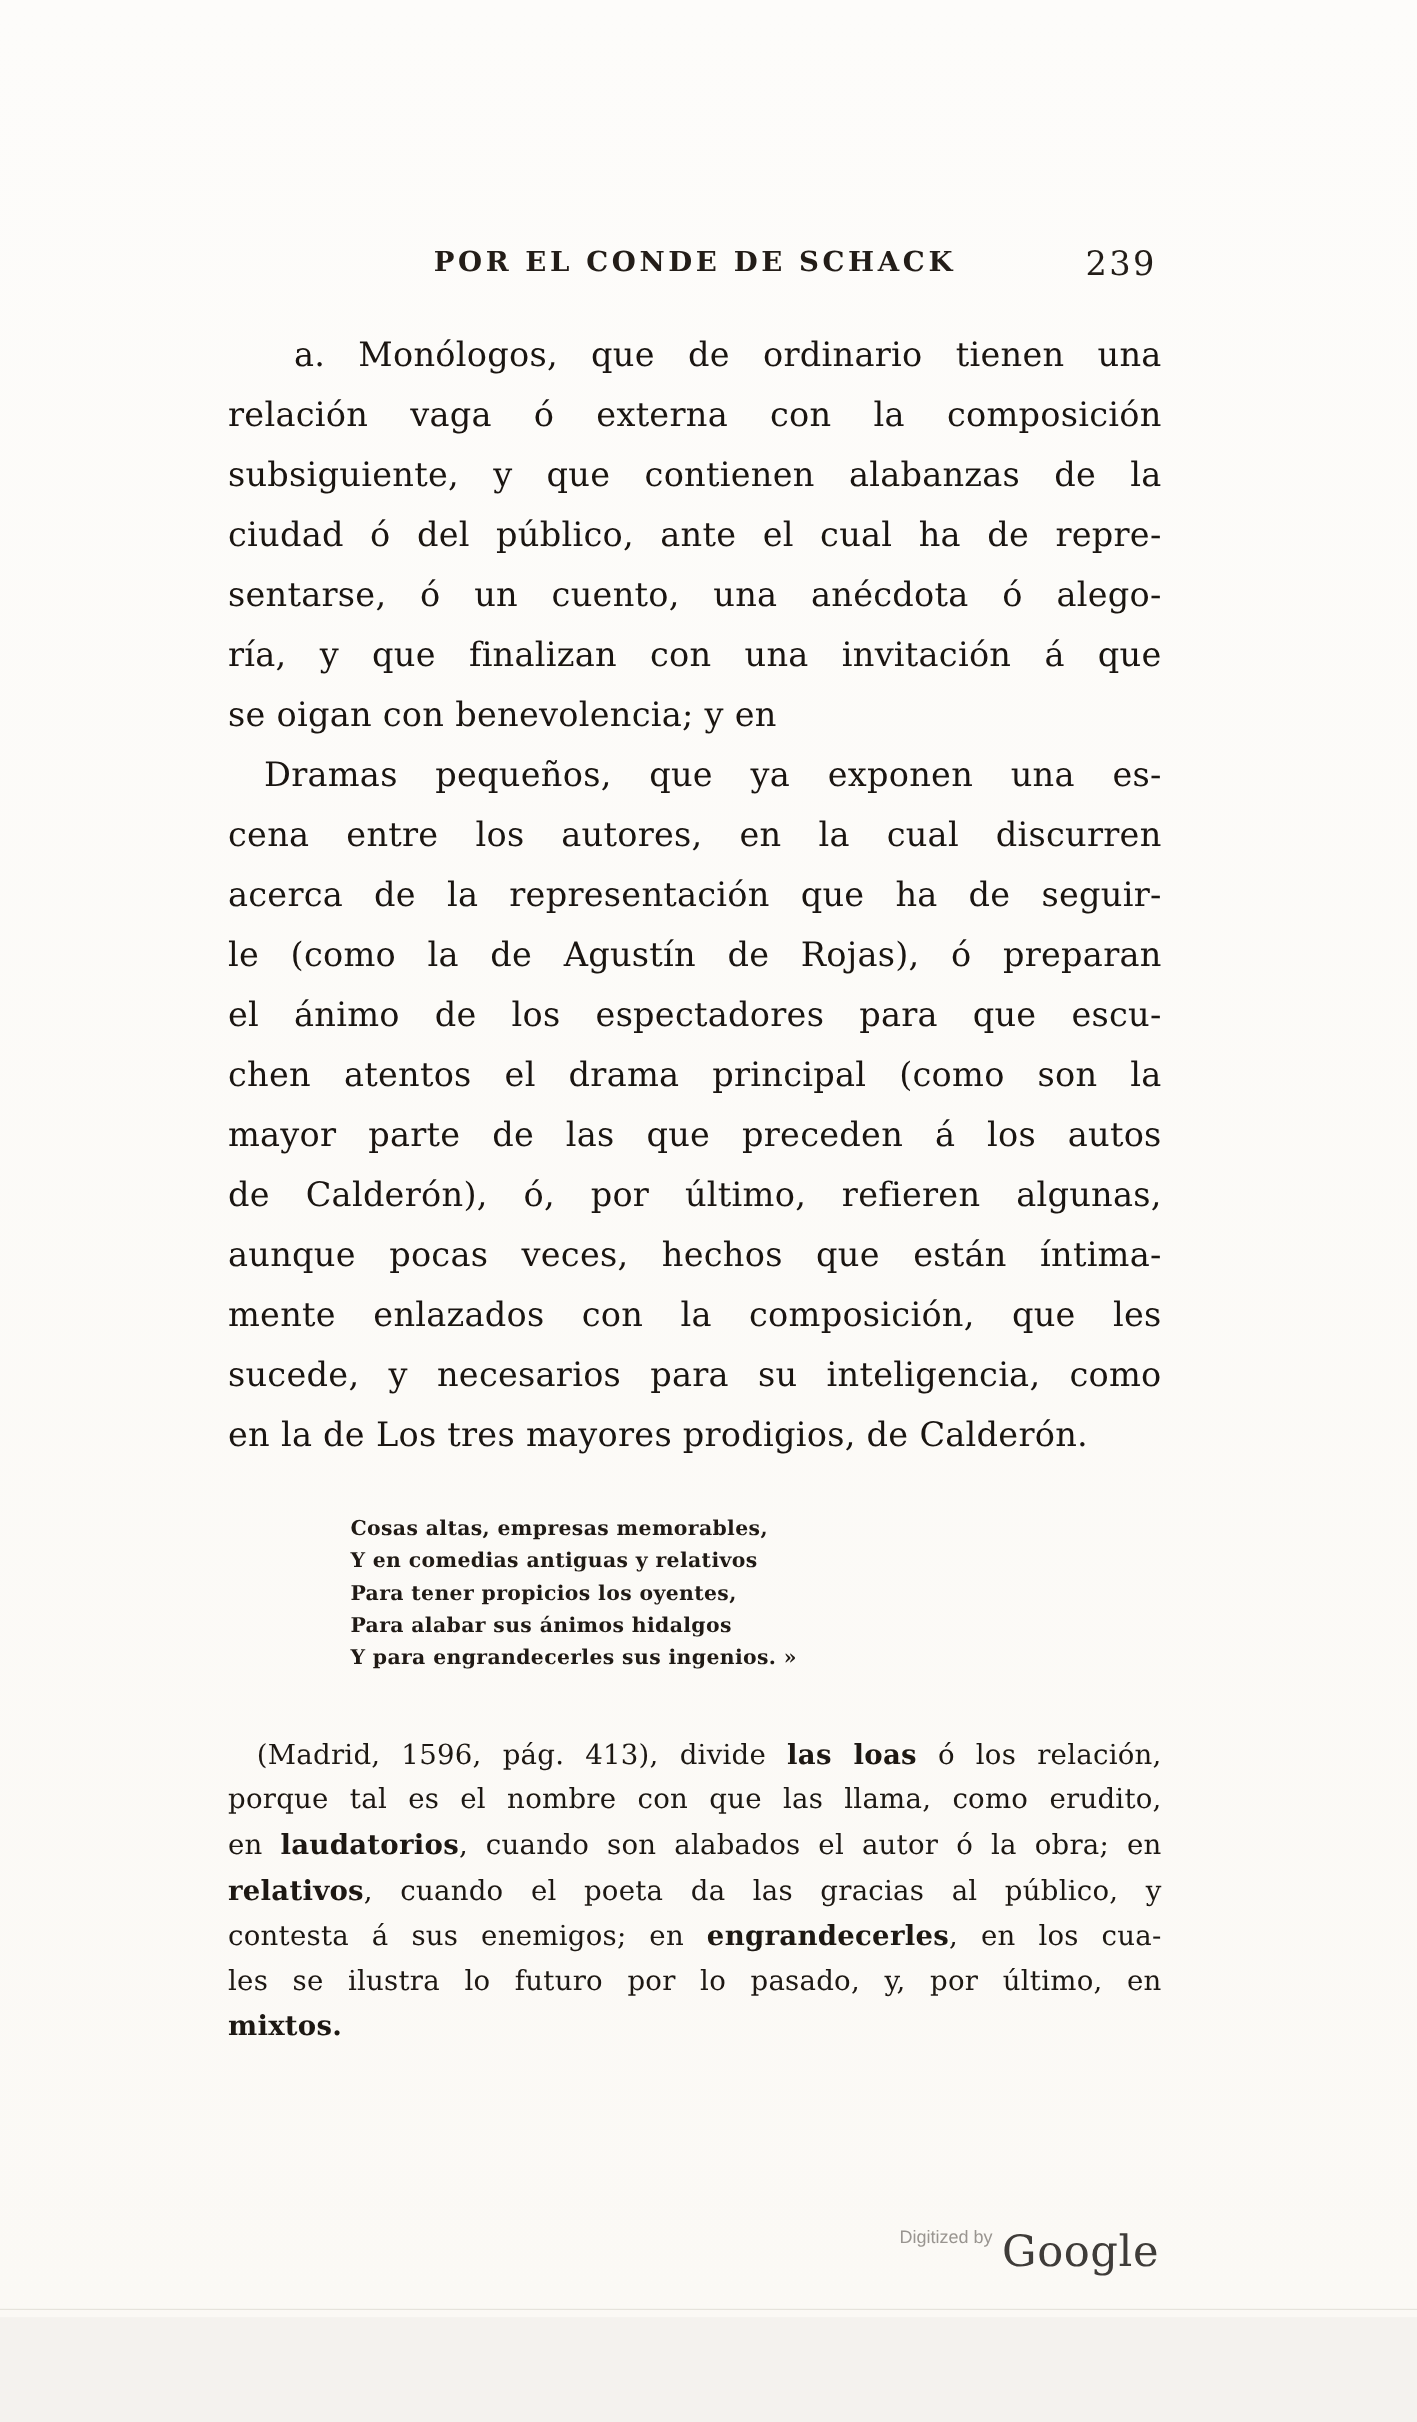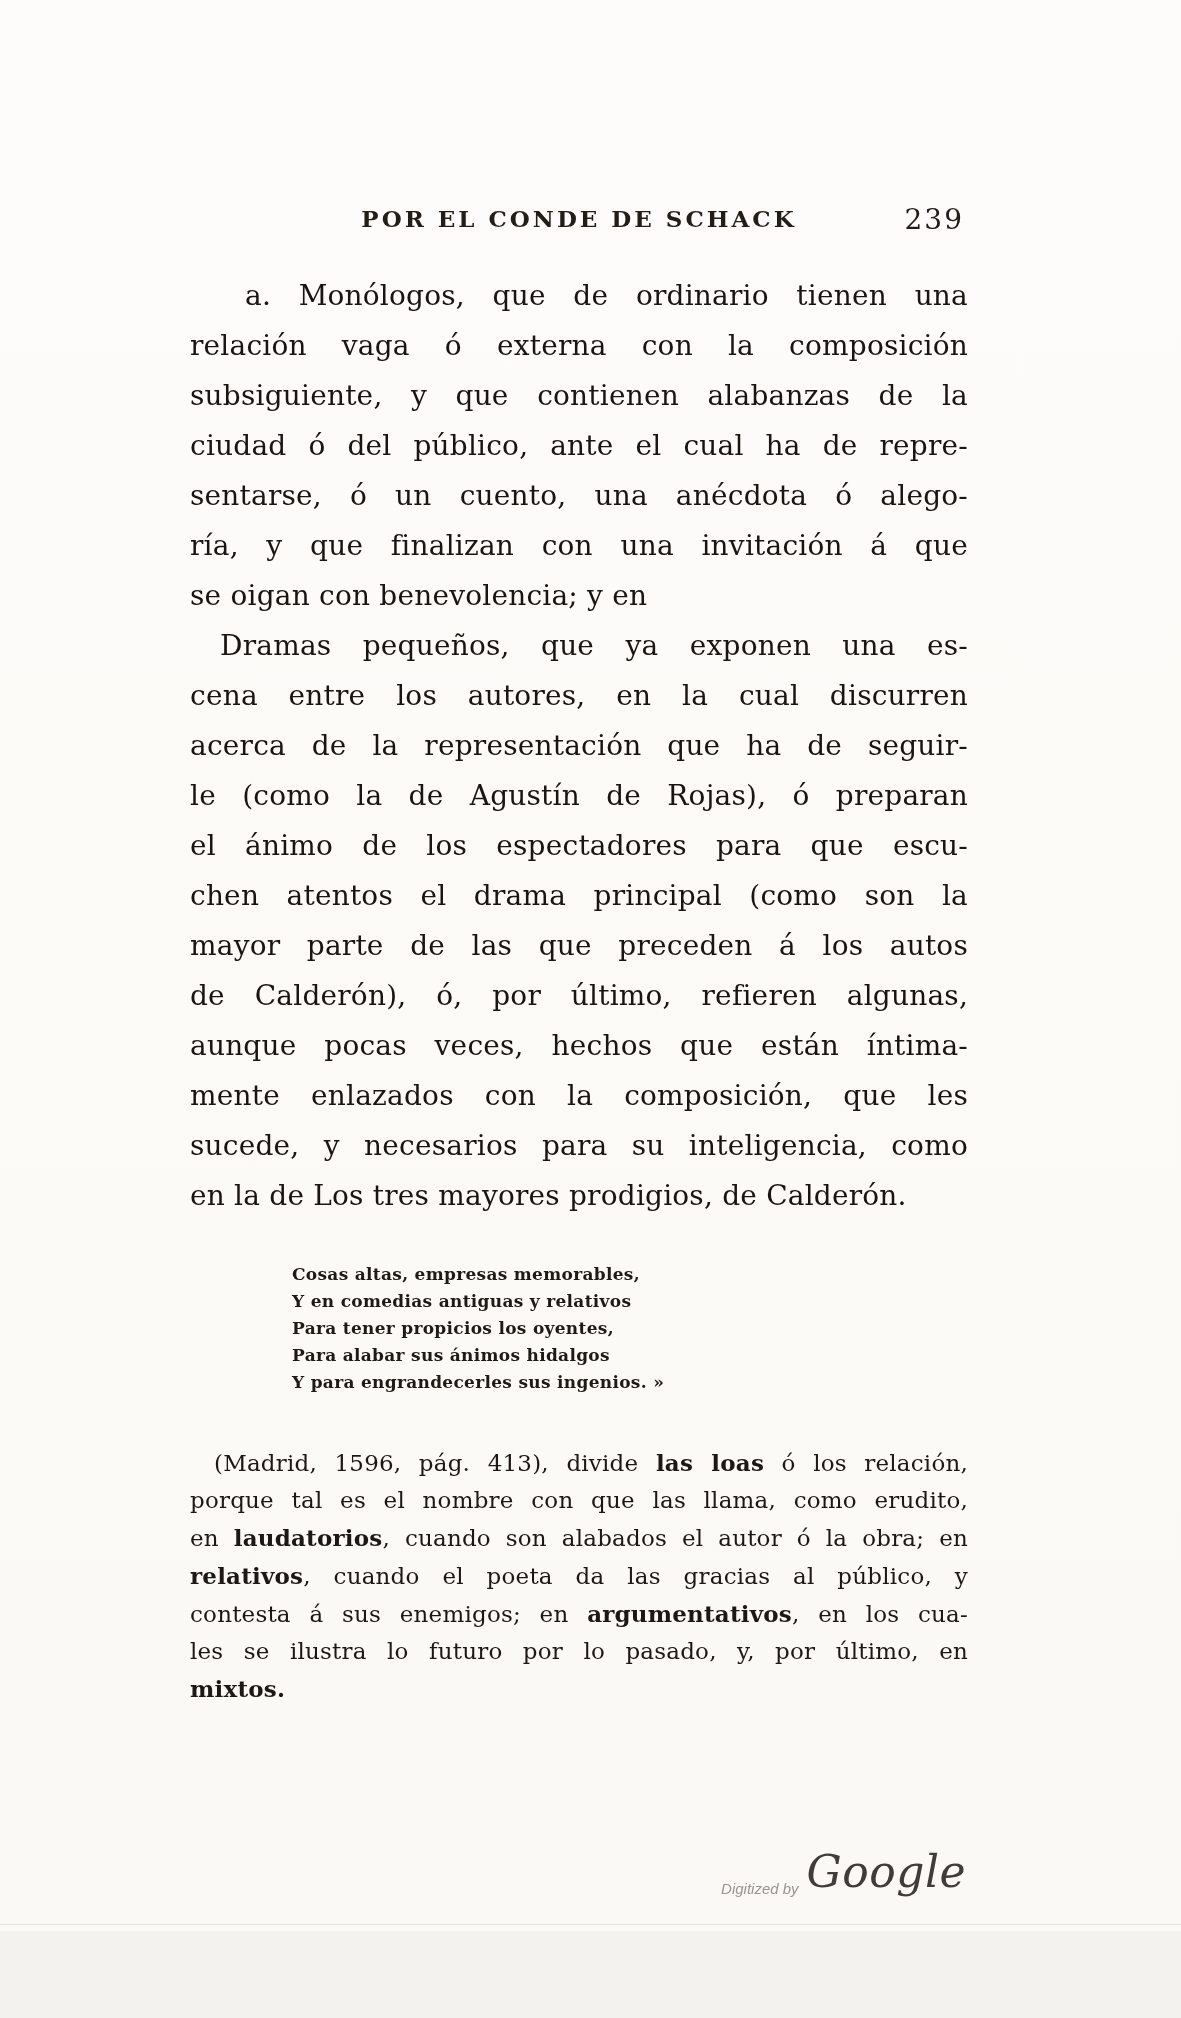"argumentativos" span.it { text: argumentativos -> engrandecerles }
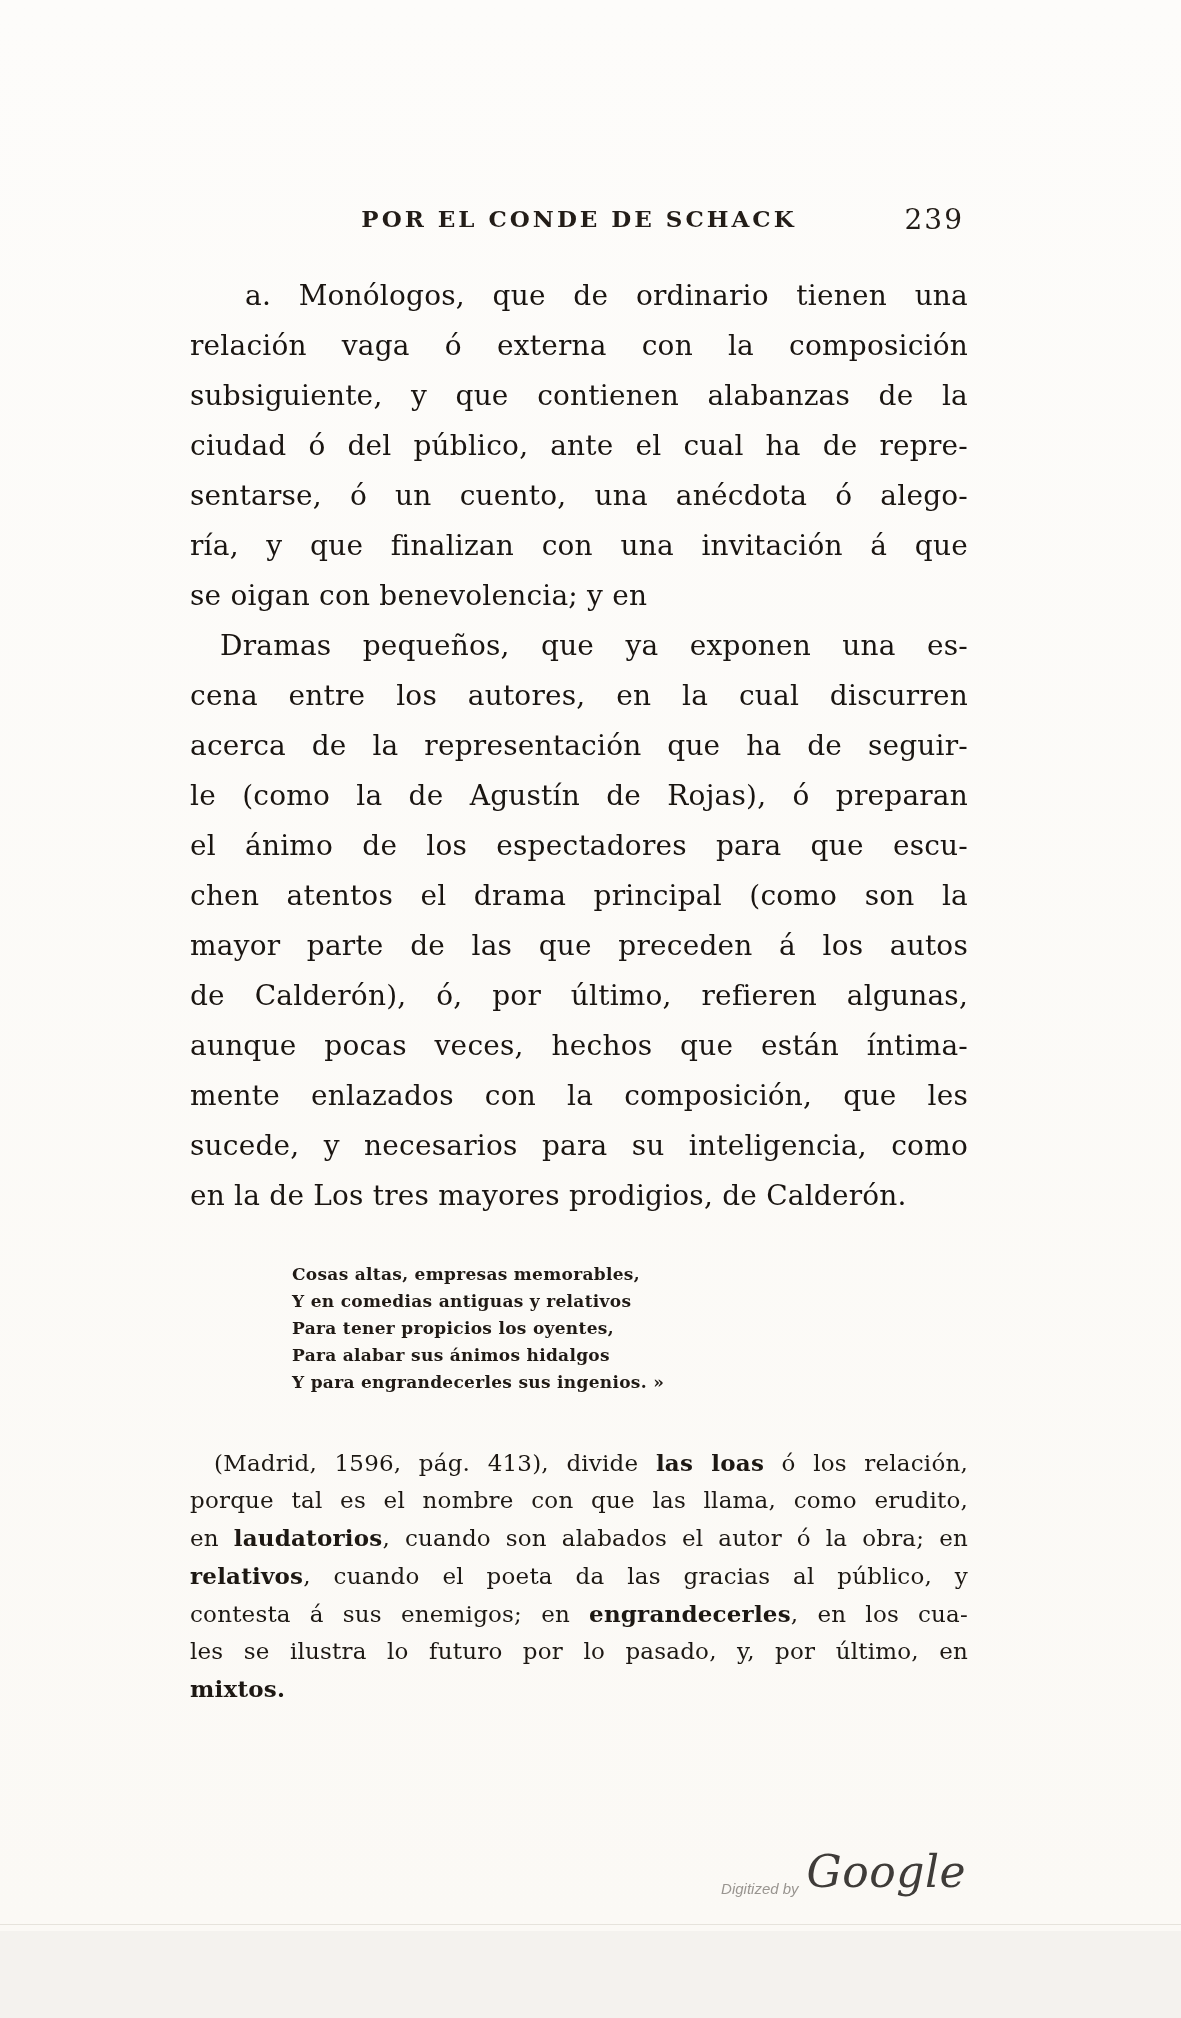"Digitized by" .google-credit { align-items: flex-end -> flex-start; font-style: italic -> none }
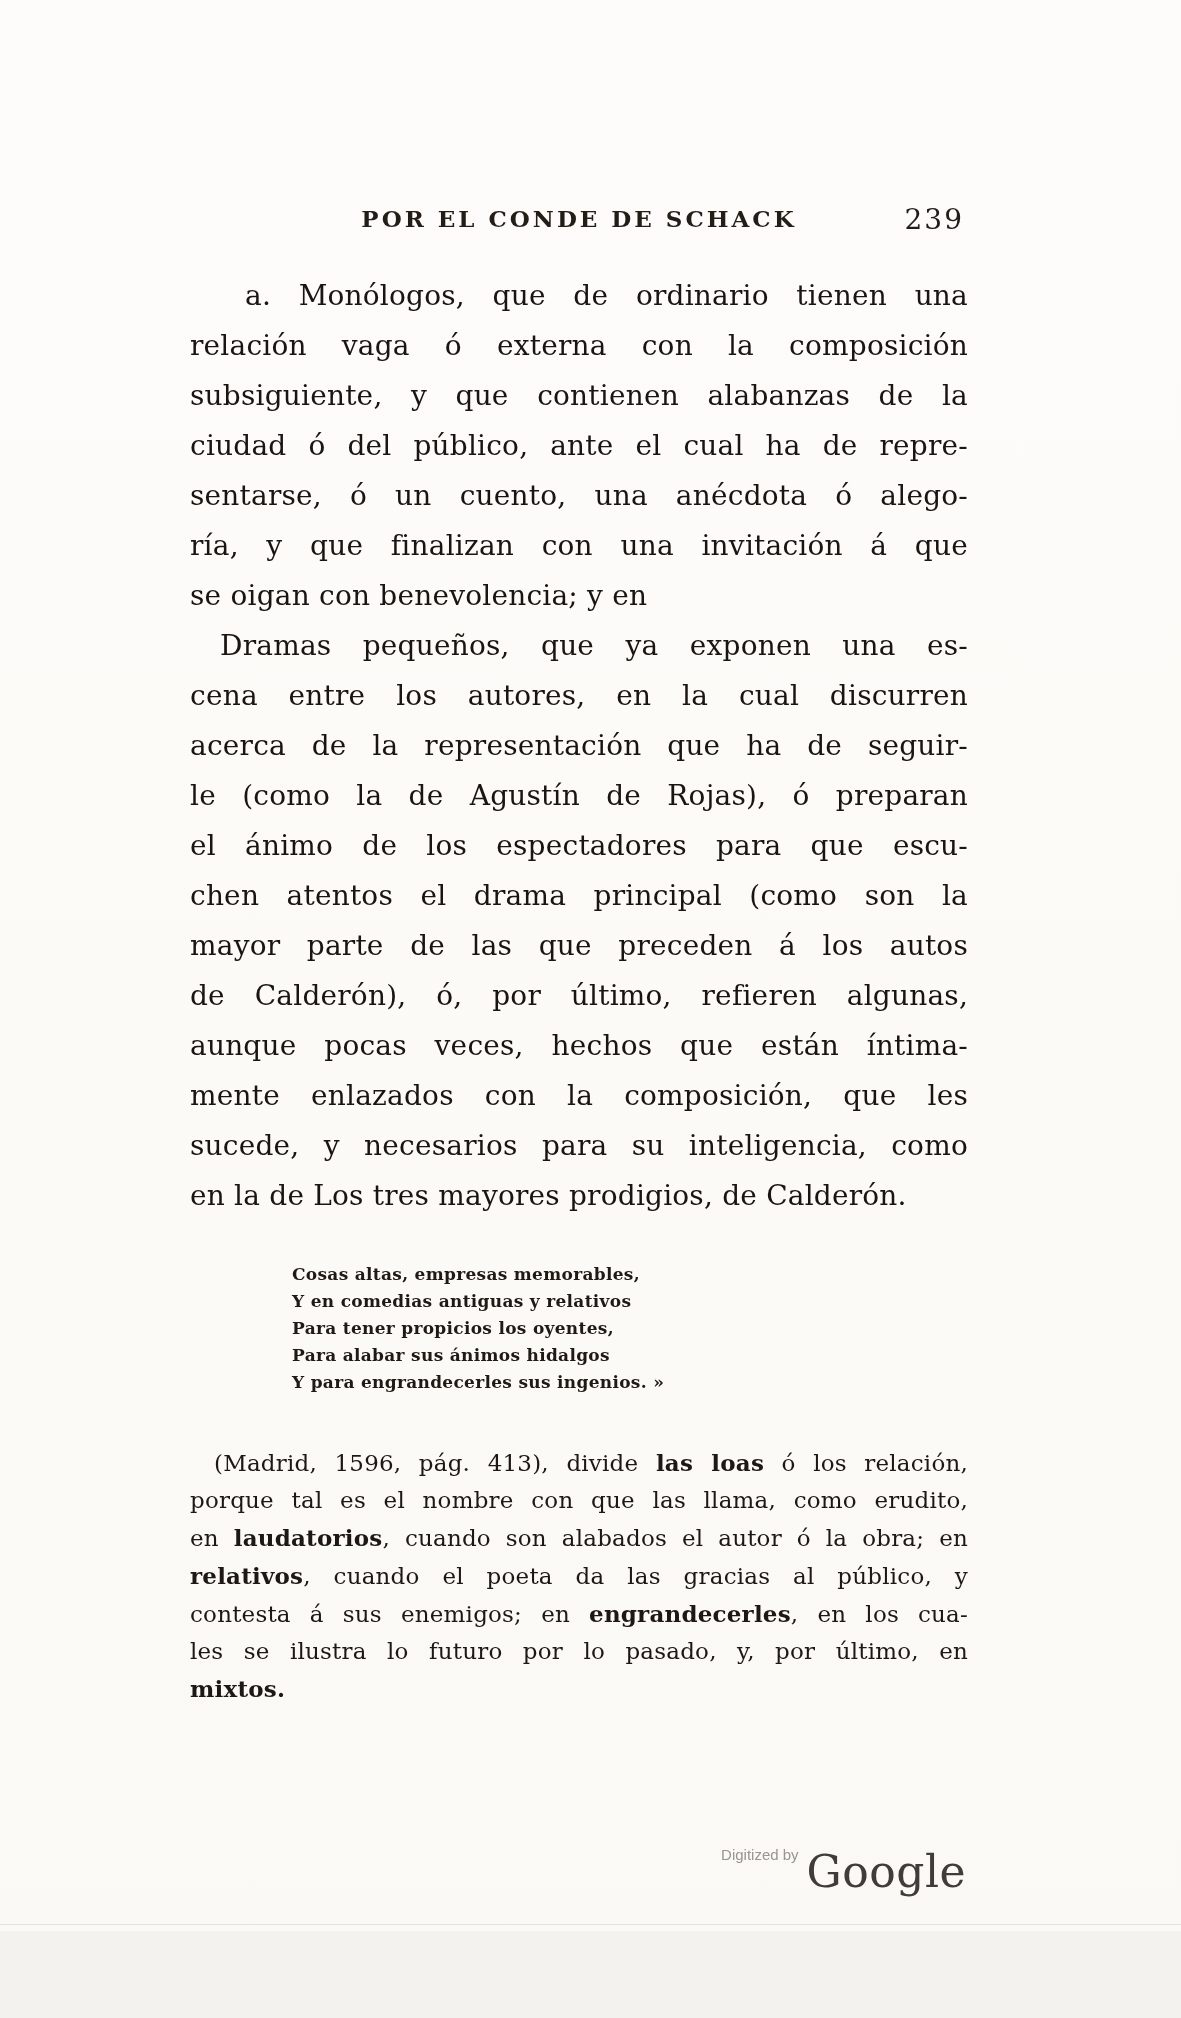"Google" .google-logo { font-size: 44px -> 36px }
